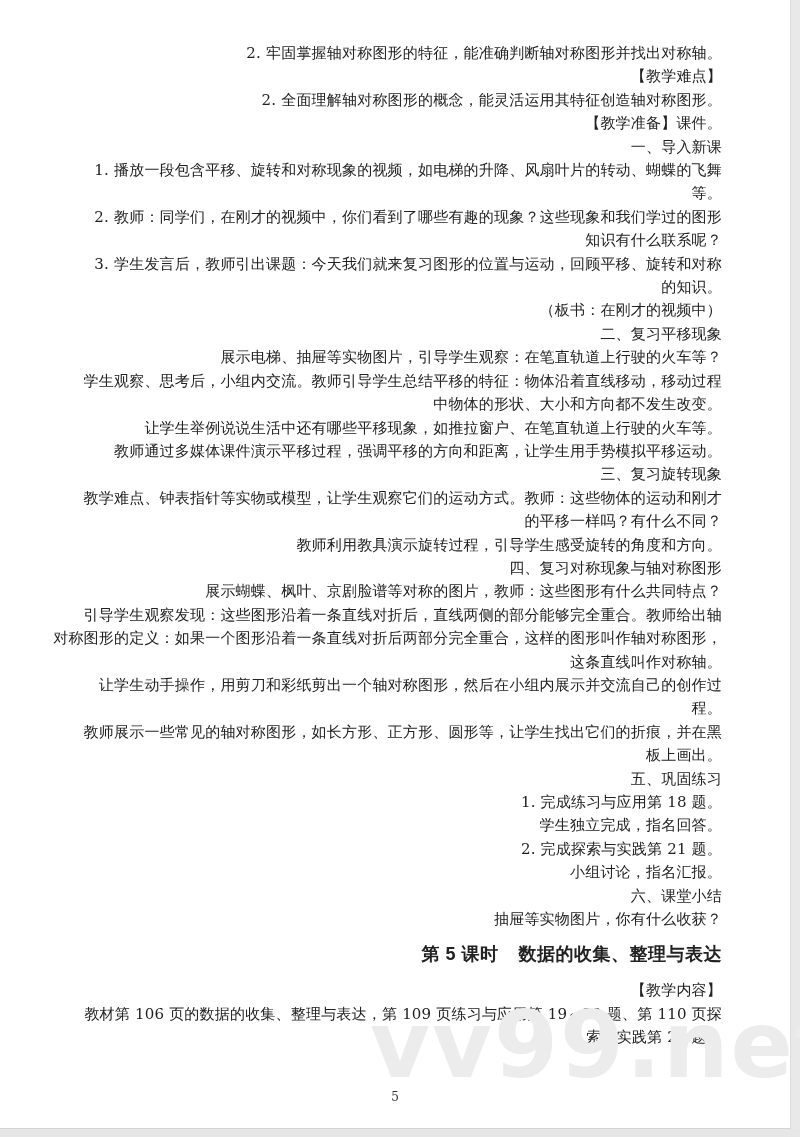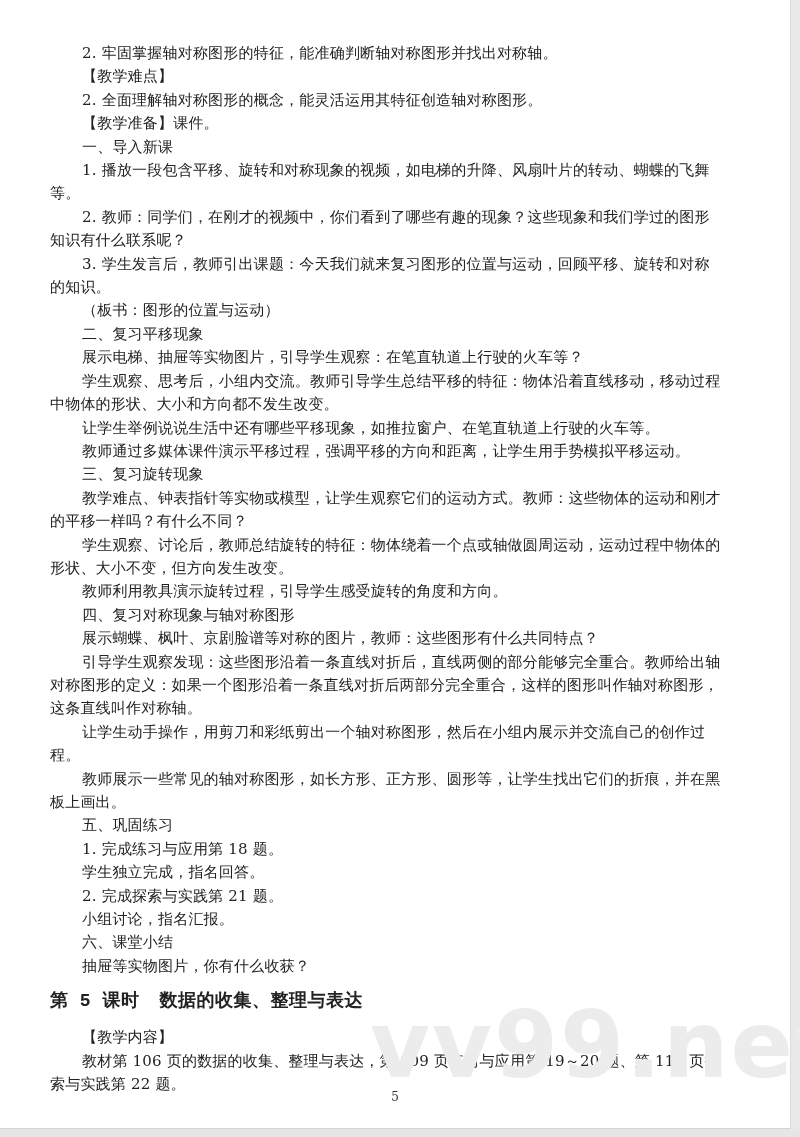"2. 牢固掌握轴对称图形的特征，能准确判断轴对称图形并找出对称轴。" .p { text-align: none -> right }
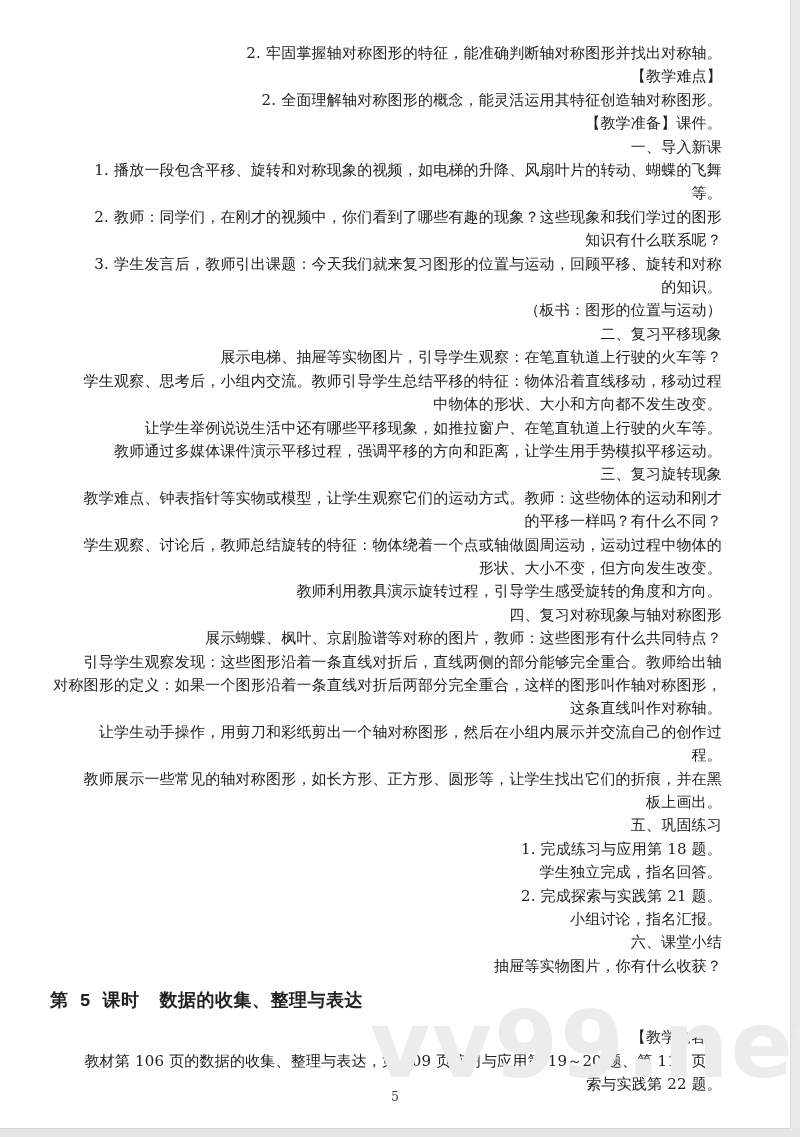"（板书：图形的位置与运动）" p.p { text: 图形的位置与运动 -> 在刚才的视频中 }
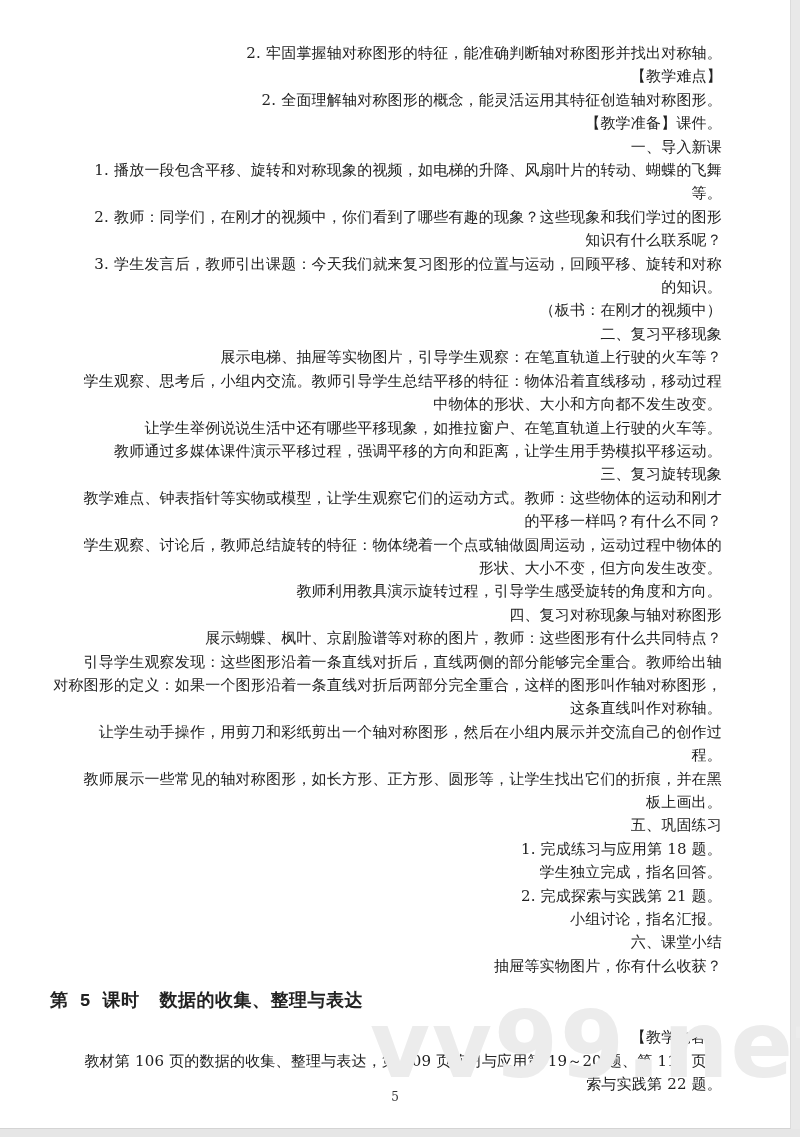"学生观察、讨论后，教师总结旋转的特征：物体绕着一个点或轴做圆周运动，运动过程中物" p.p { html: <p>学生观察、讨论后，教师总结旋转的特征：物体绕着一个点或轴做圆周运动，运动过程中物体的形状、大小不变，但方向发生改变。</p> -> none }
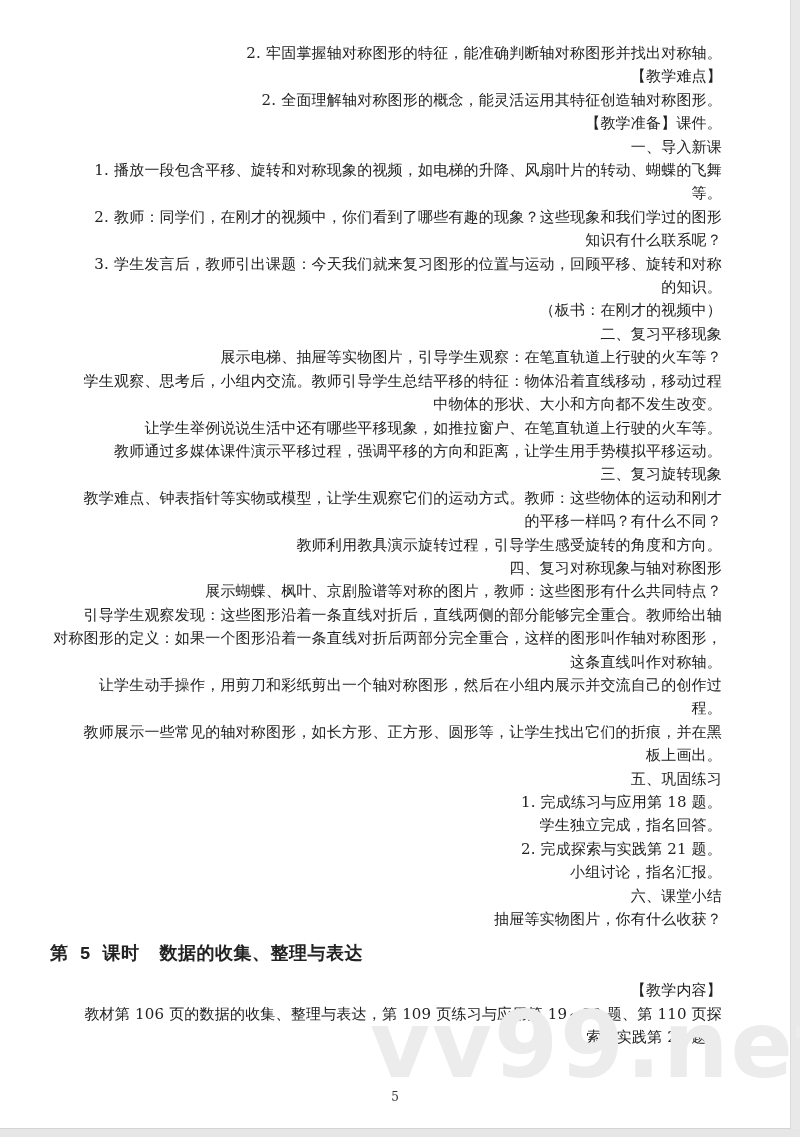"第 5 课时 数据的收集、整理与表达" .title { font-family: Liberation Mono, monospace -> Liberation Sans, sans-serif; text-align: left -> right }
